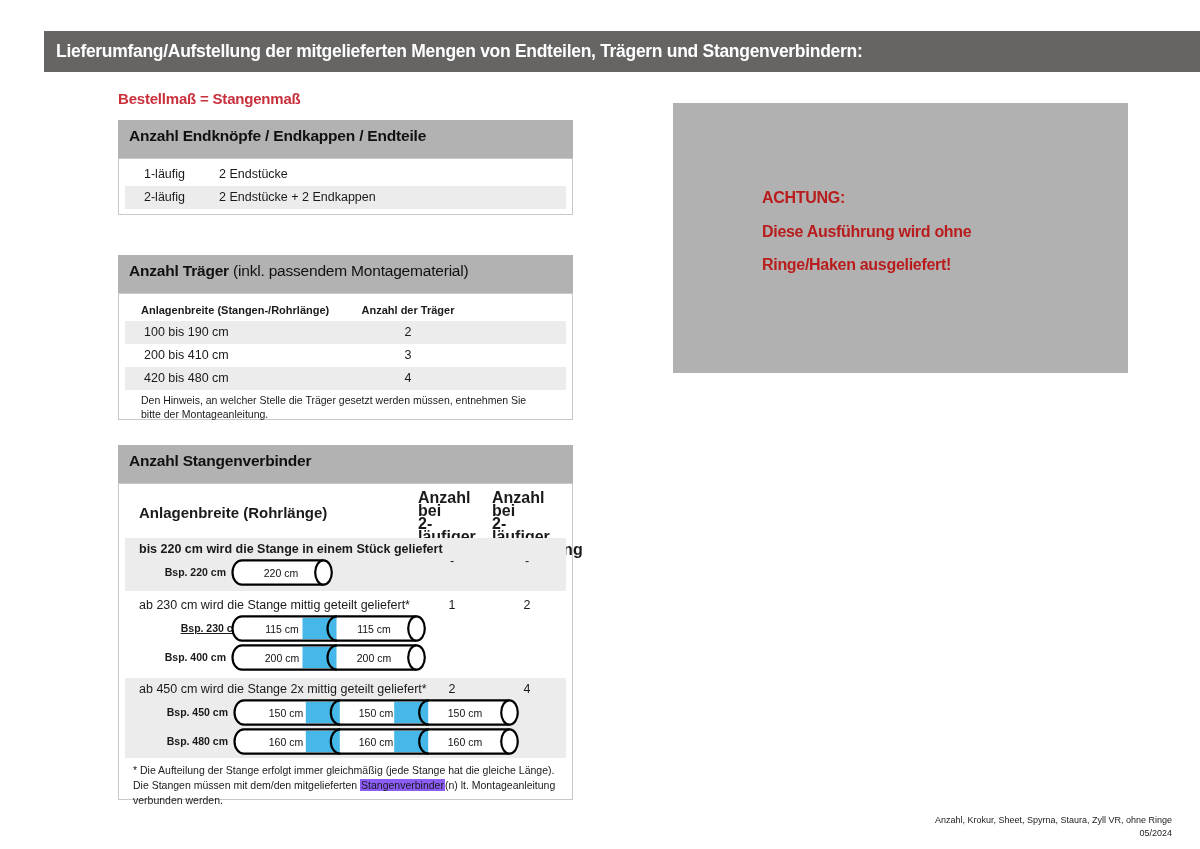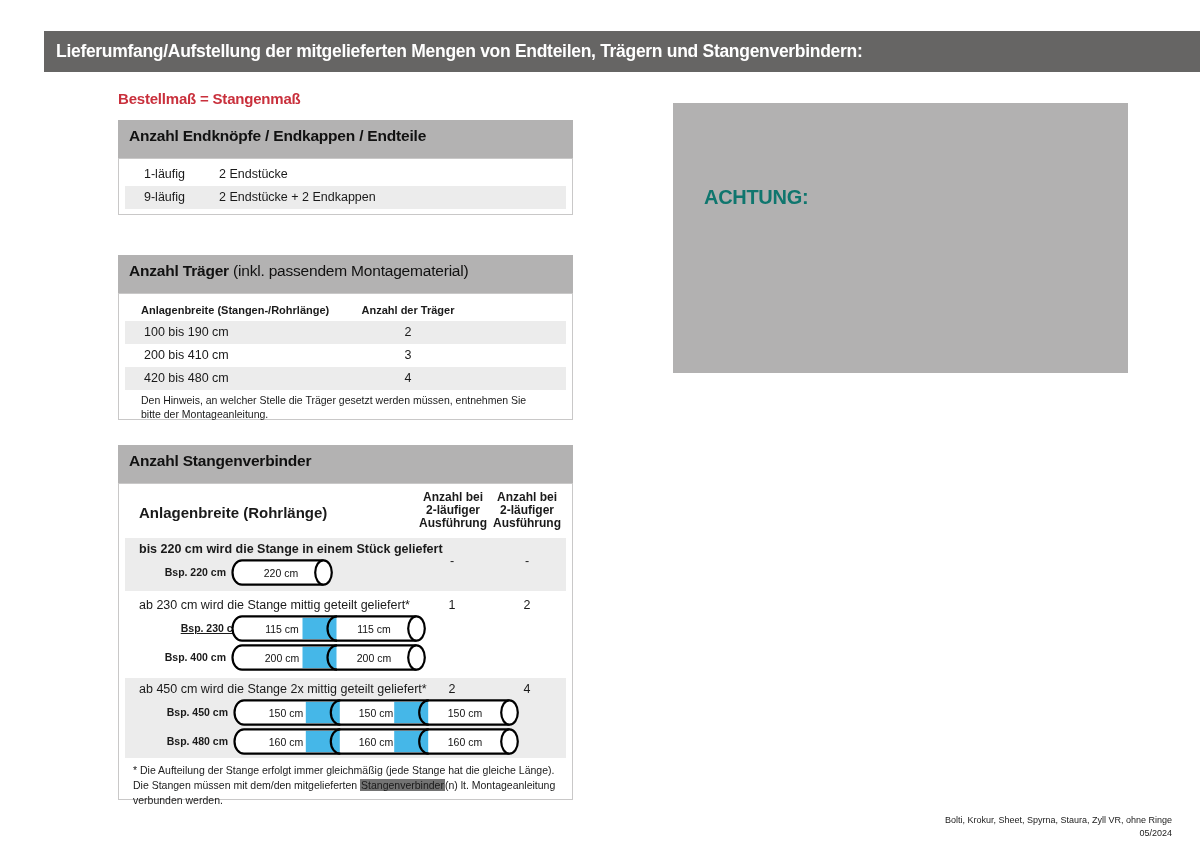"9-läufig" div.cell { text: 9-läufig -> 2-läufig }
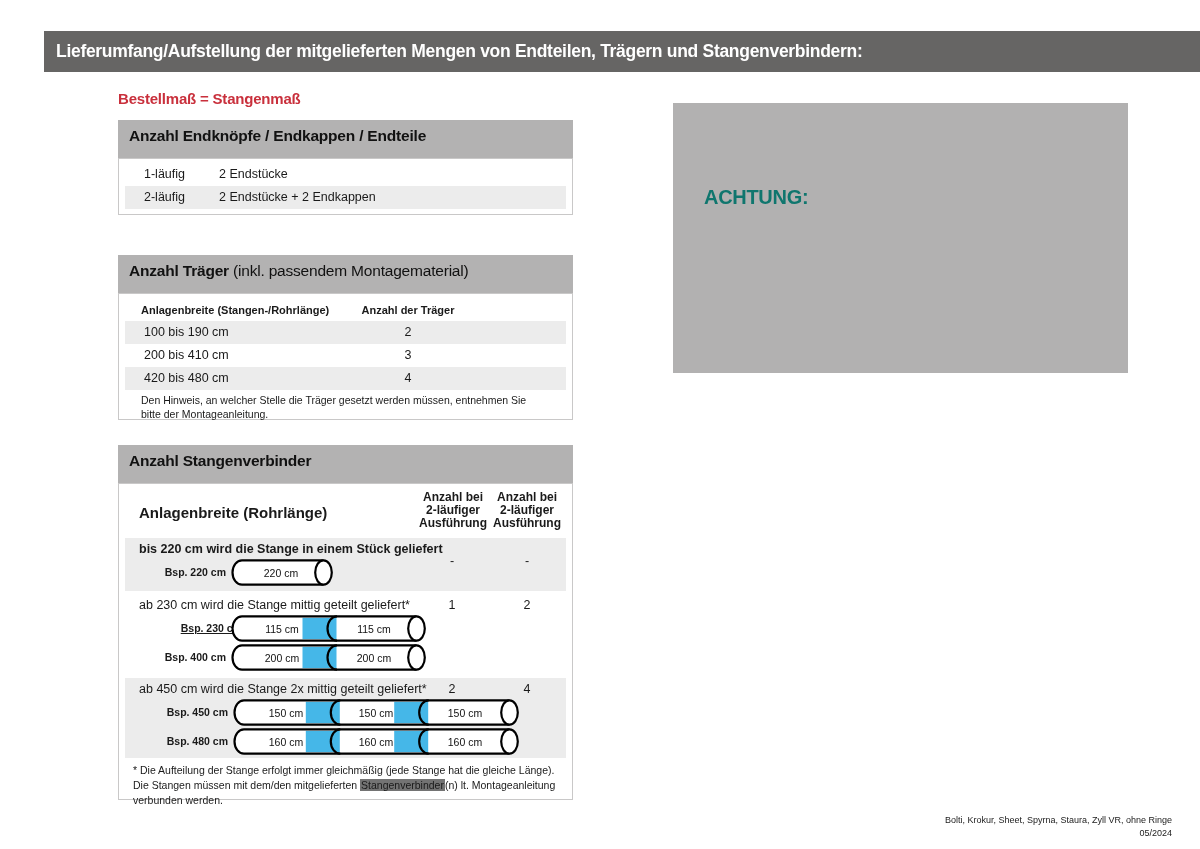"ACHTUNG:" .notice-lines { color: #0f766e -> #b91c1c; font-size: 20px -> 16px; left: 704px -> 762px }
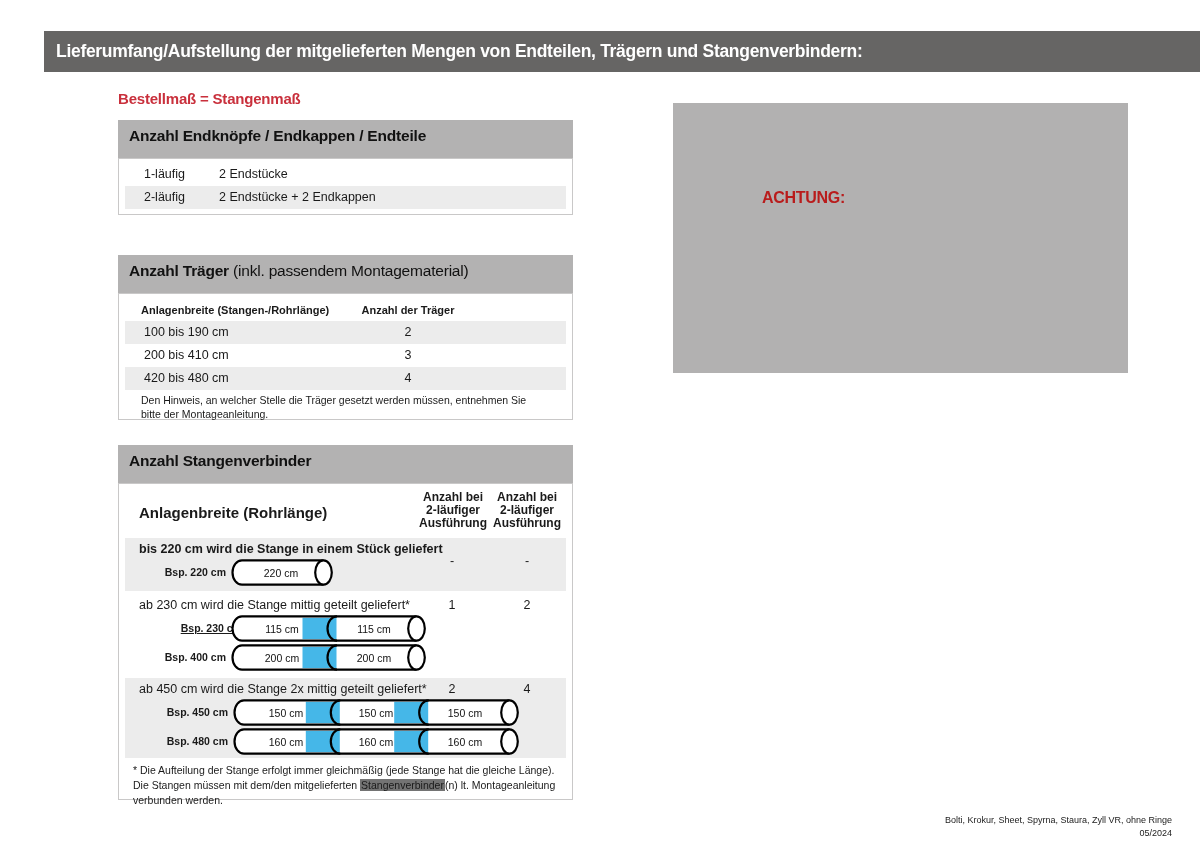"Diese Ausführung wird ohne" div { html: none -> <div>Diese Ausführung wird ohne</div> }
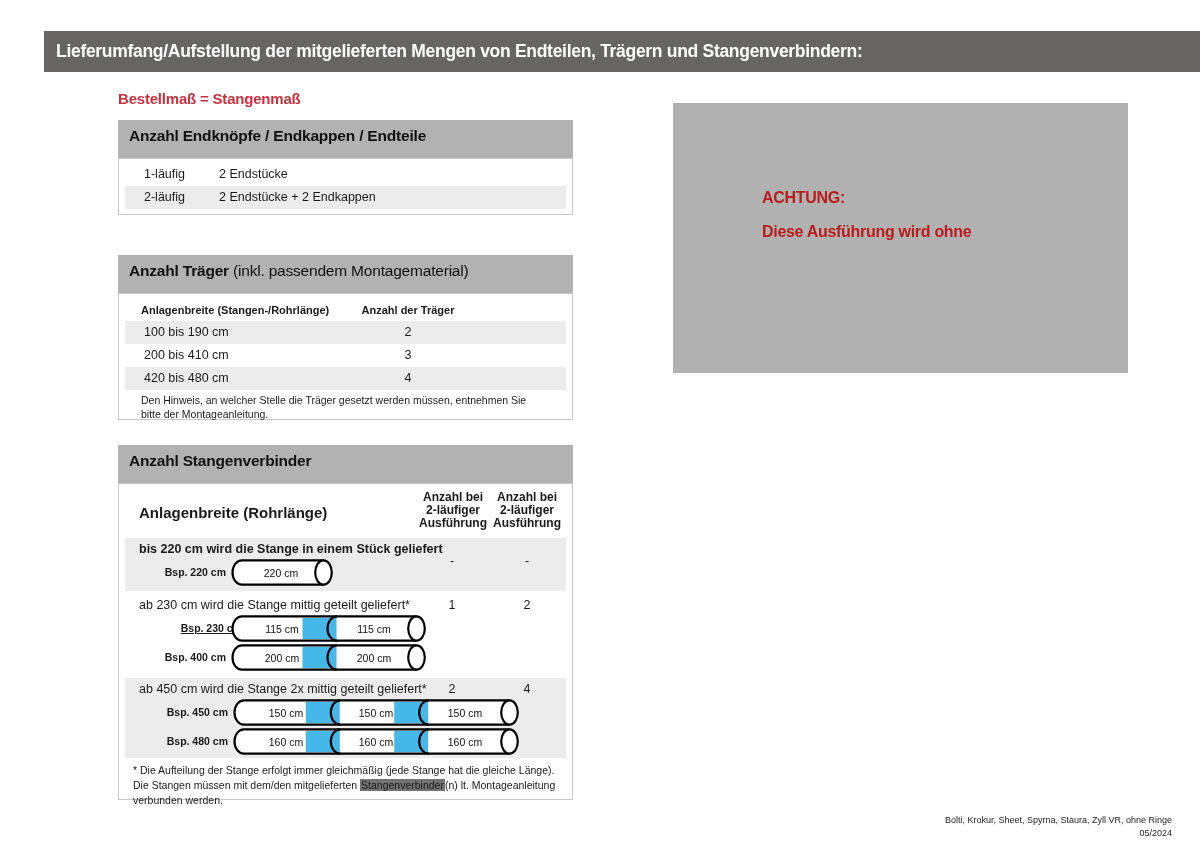"Ringe/Haken ausgeliefert!" div { html: none -> <div>Ringe/Haken ausgeliefert!</div> }
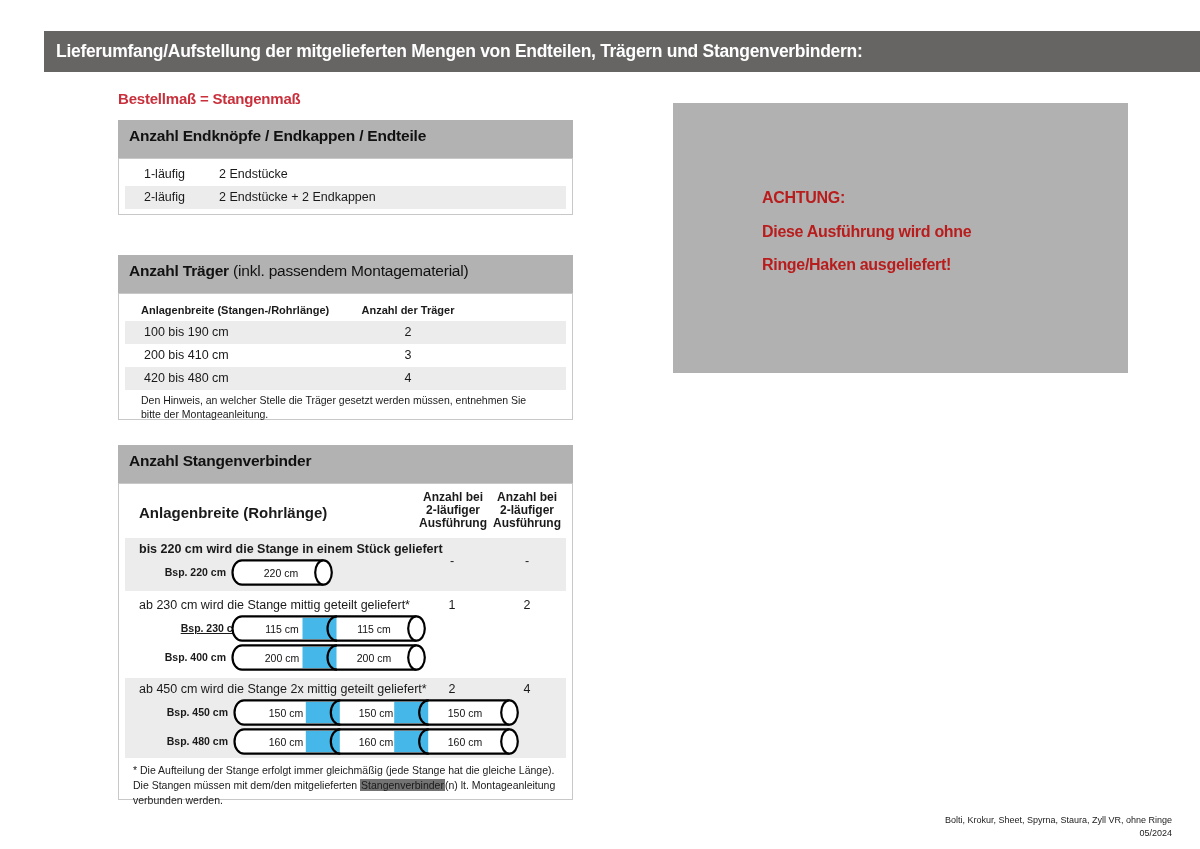"Anzahl bei" .col-head { font-size: 12px -> 16px; text-align: center -> left }
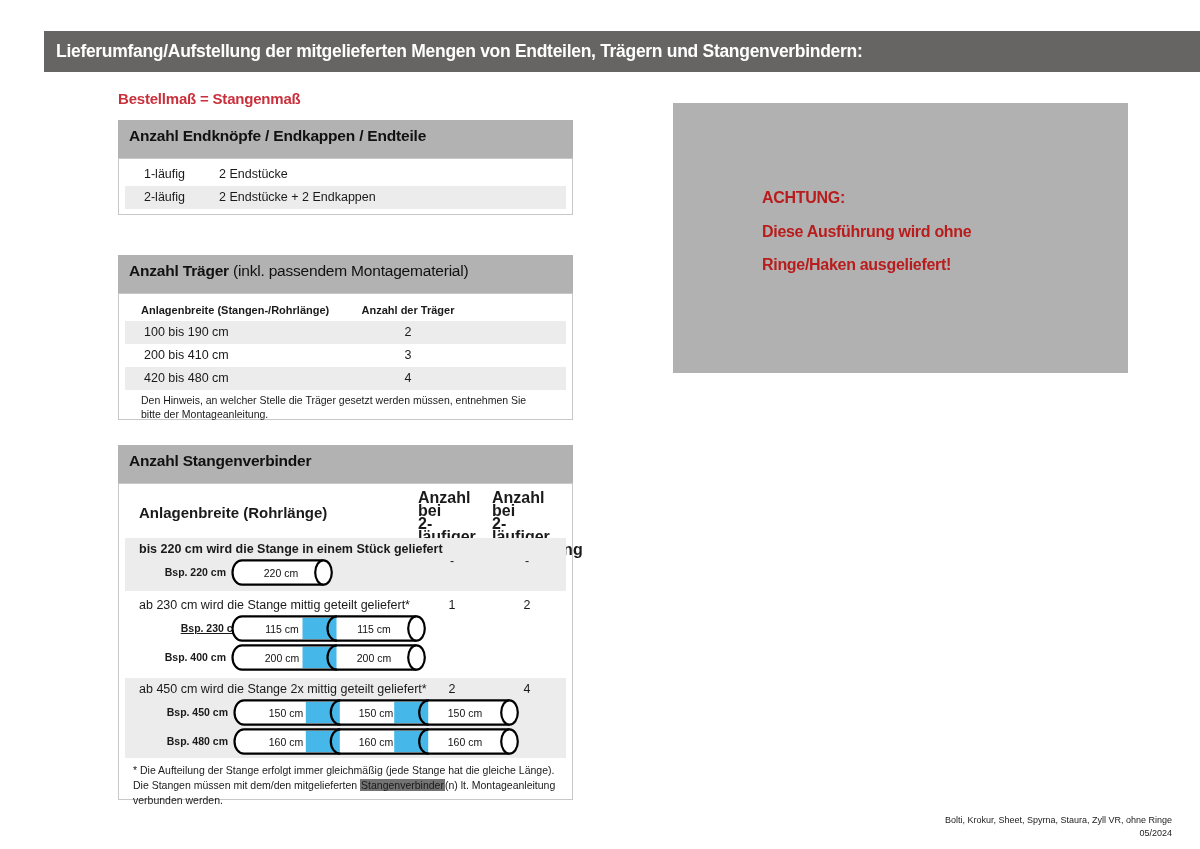"Stangenverbinder" .hl { background: #737373 -> #8b5cf6 }
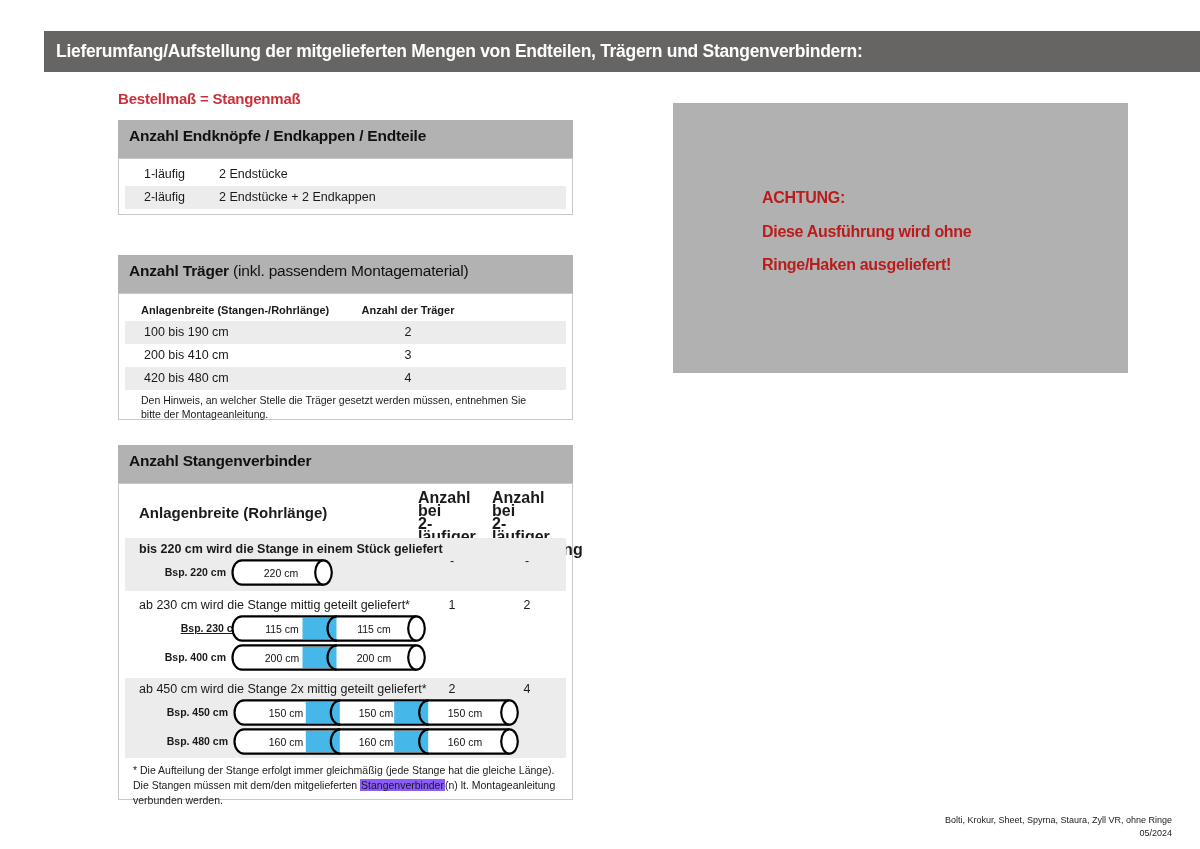"Bolti, Krokur, Sheet, Spyrna, Staura," div { text: Bolti -> Anzahl }
